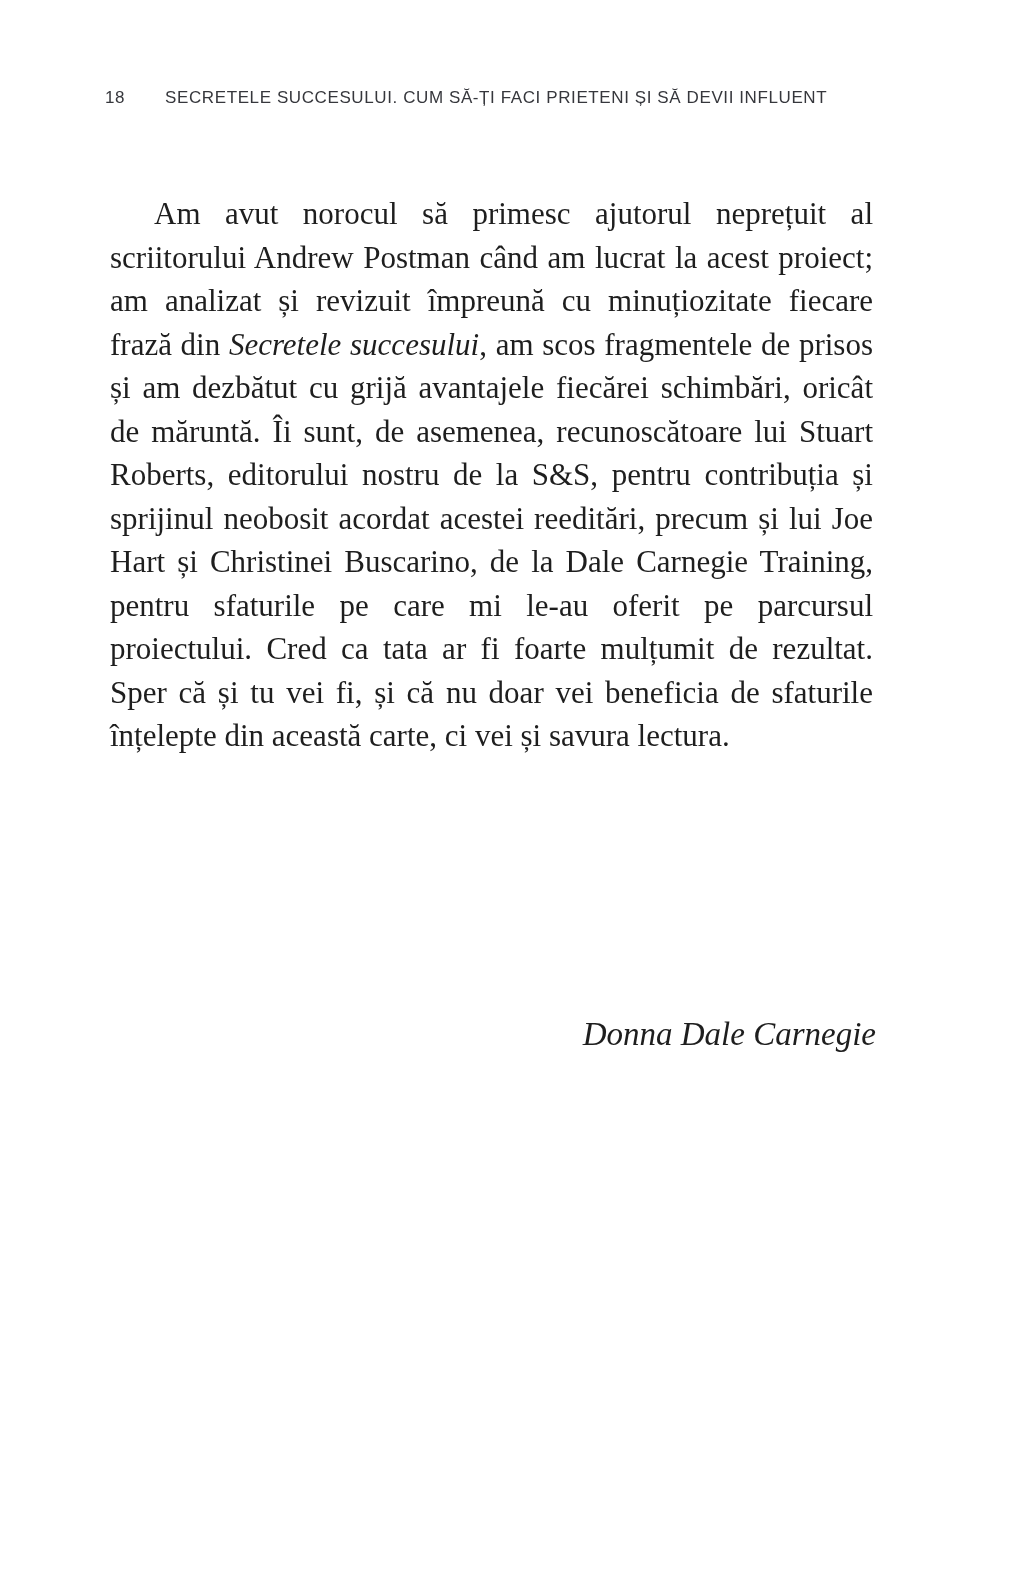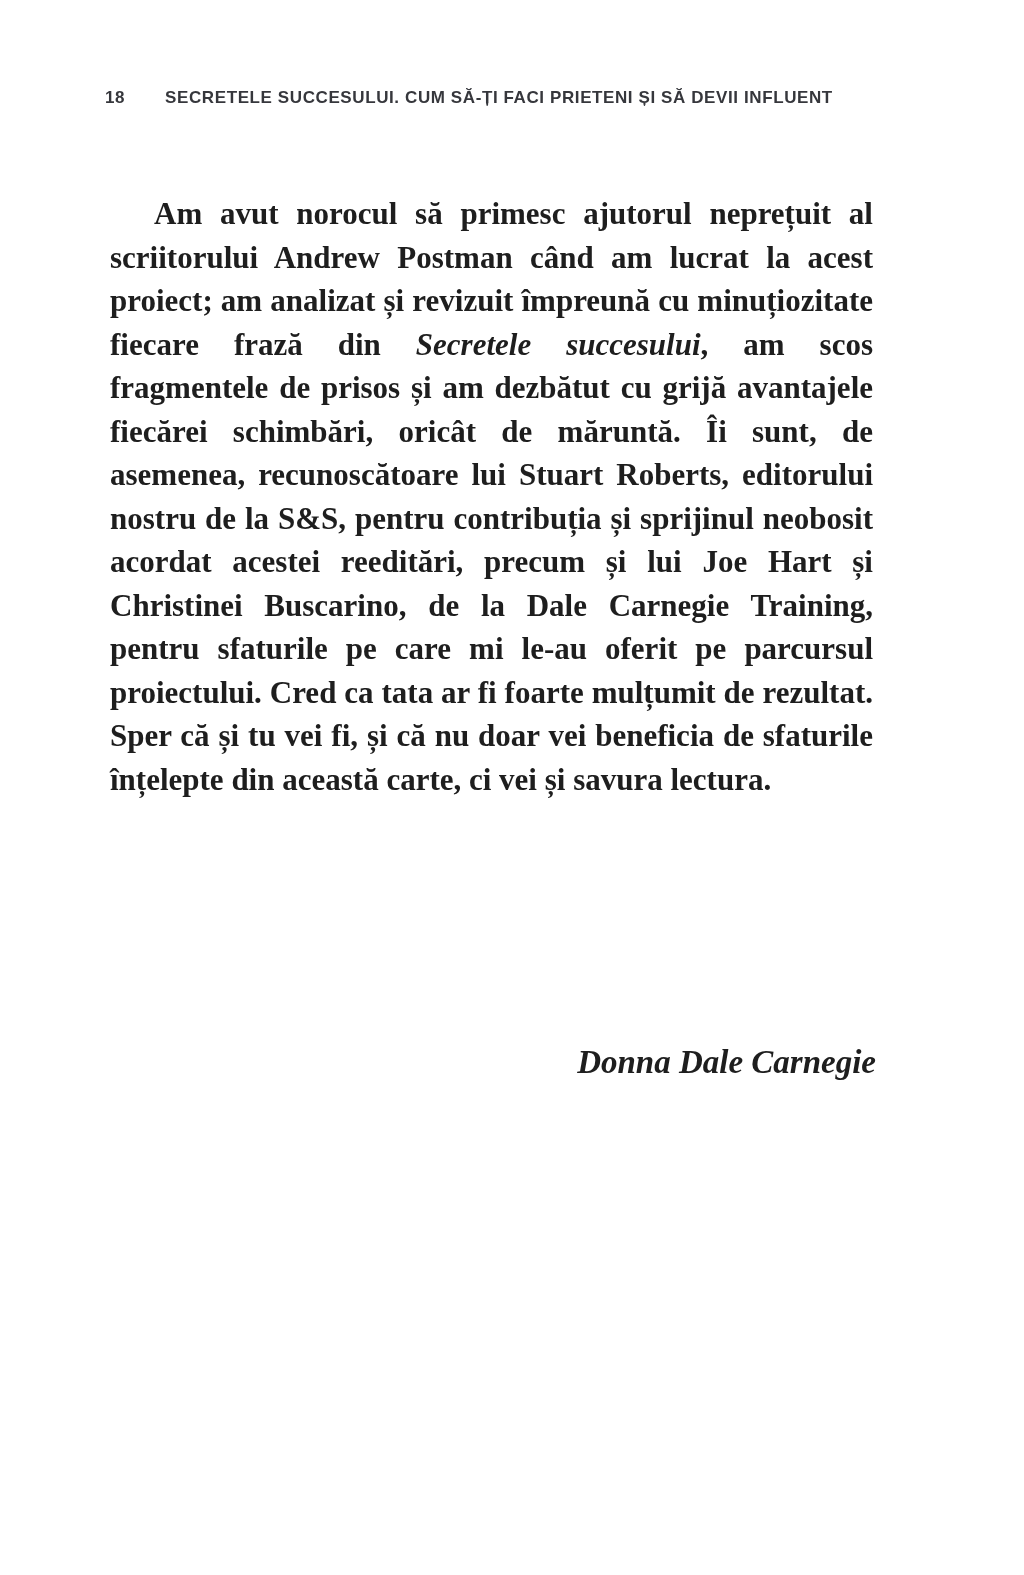"18" .page { font-weight: bold -> none }
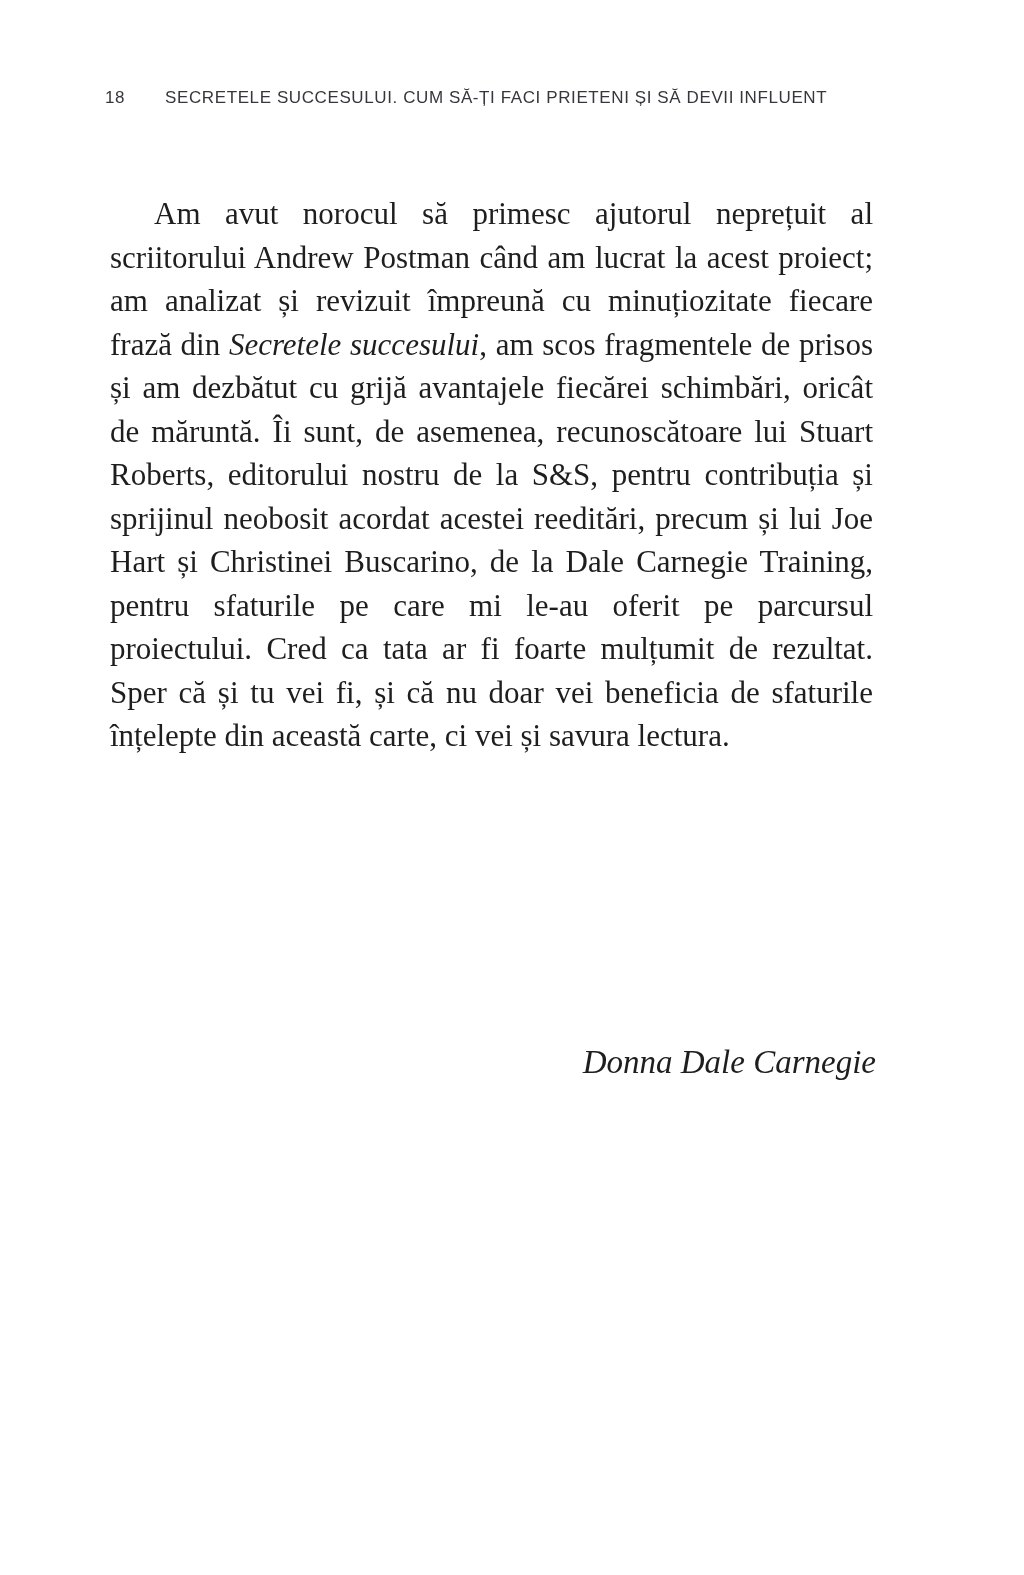"Donna Dale Carnegie" .signature { top: 1040px -> 1012px }
